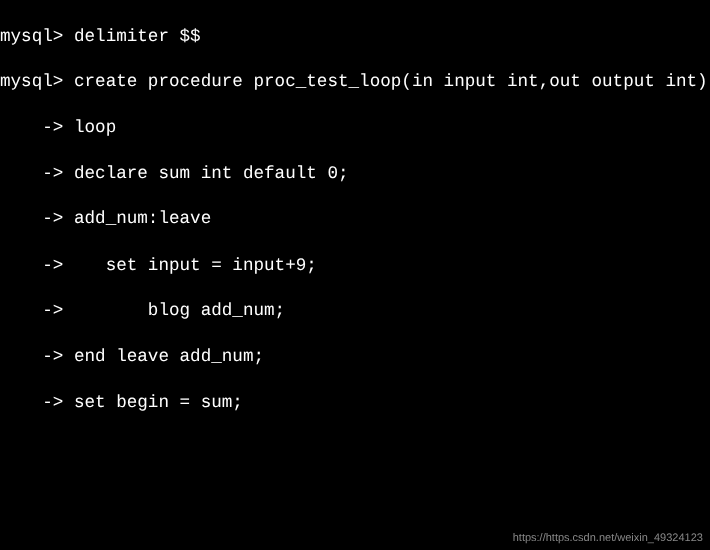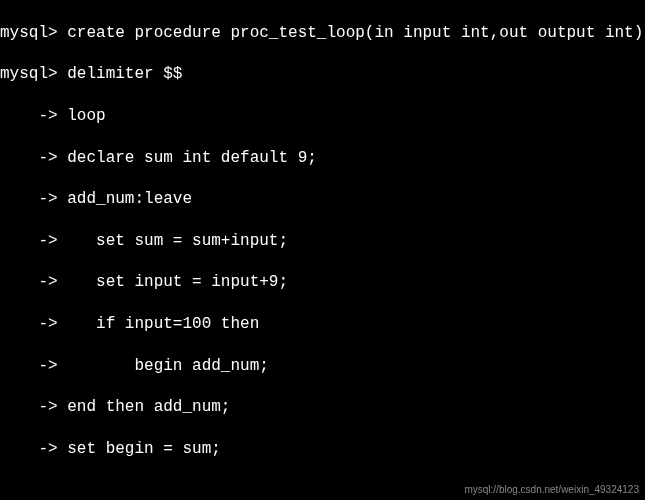"mysql> create procedure" span.line { order: before "mysql> delimiter $$" -> after "mysql> delimiter $$" }
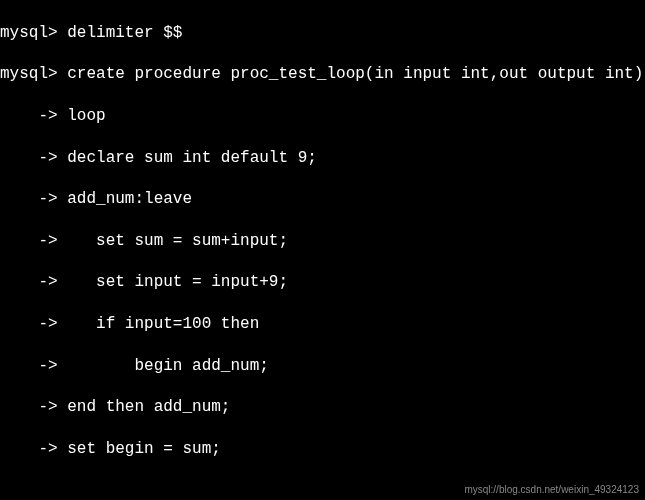"declare sum int default 9;" span { text: 9 -> 0 }
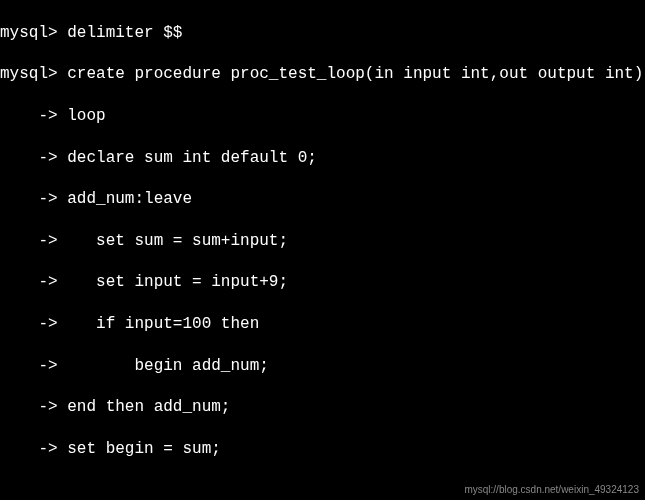"-> set sum = sum+input;" span.line { html: <span><span> -&gt; </span><span> set sum = sum+input;</span></span> -> none }
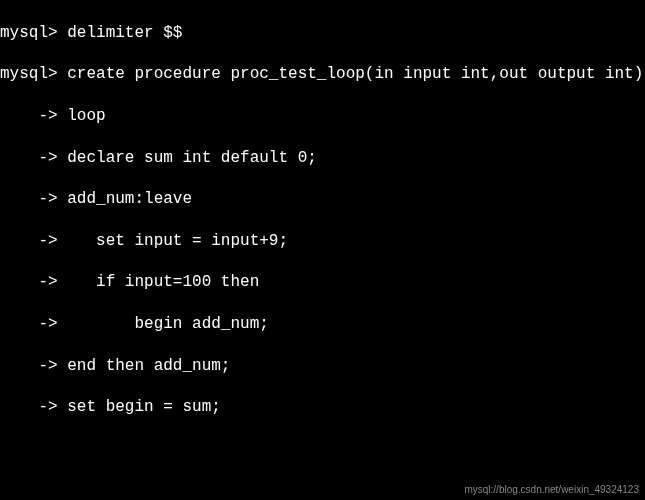"-> if input=100 then" span.line { html: <span><span> -&gt; </span><span> if input=100 then</span></span> -> none }
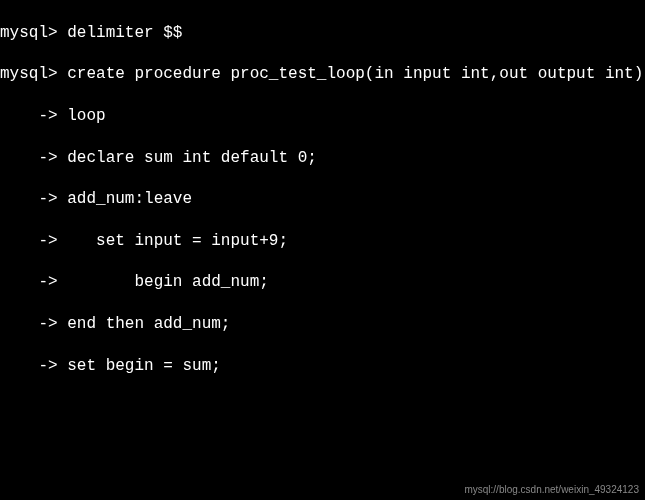"begin add_num;" span { text: begin -> blog }
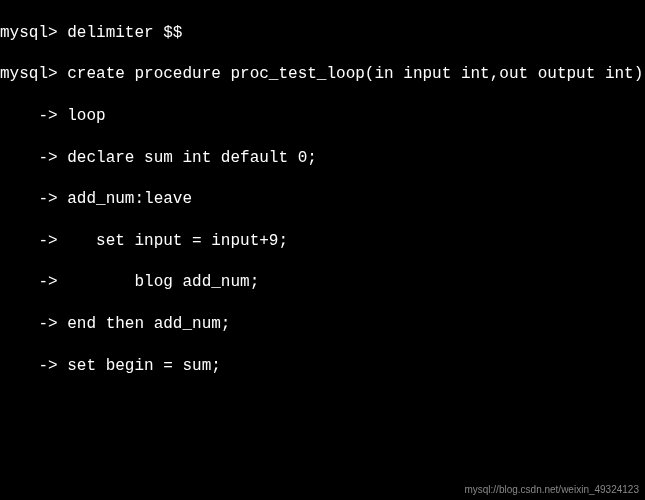"end then add_num;" span { text: then -> leave }
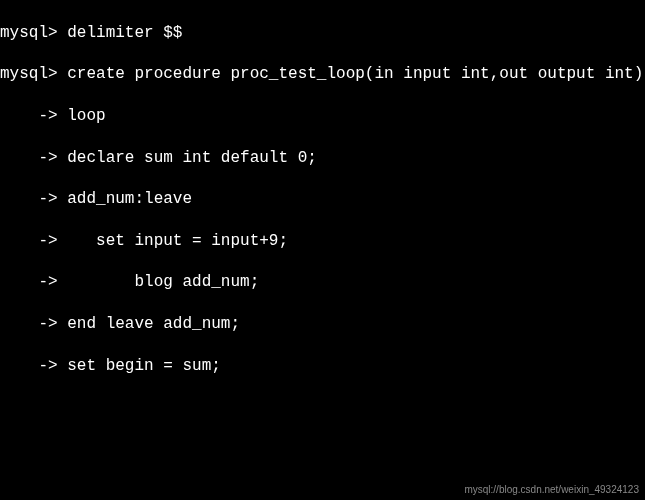"mysql://blog.csdn.net/weixin_49324123" div.watermark { text: mysql://blog.csdn.net/weixin -> https://https.csdn.net/weixin }
